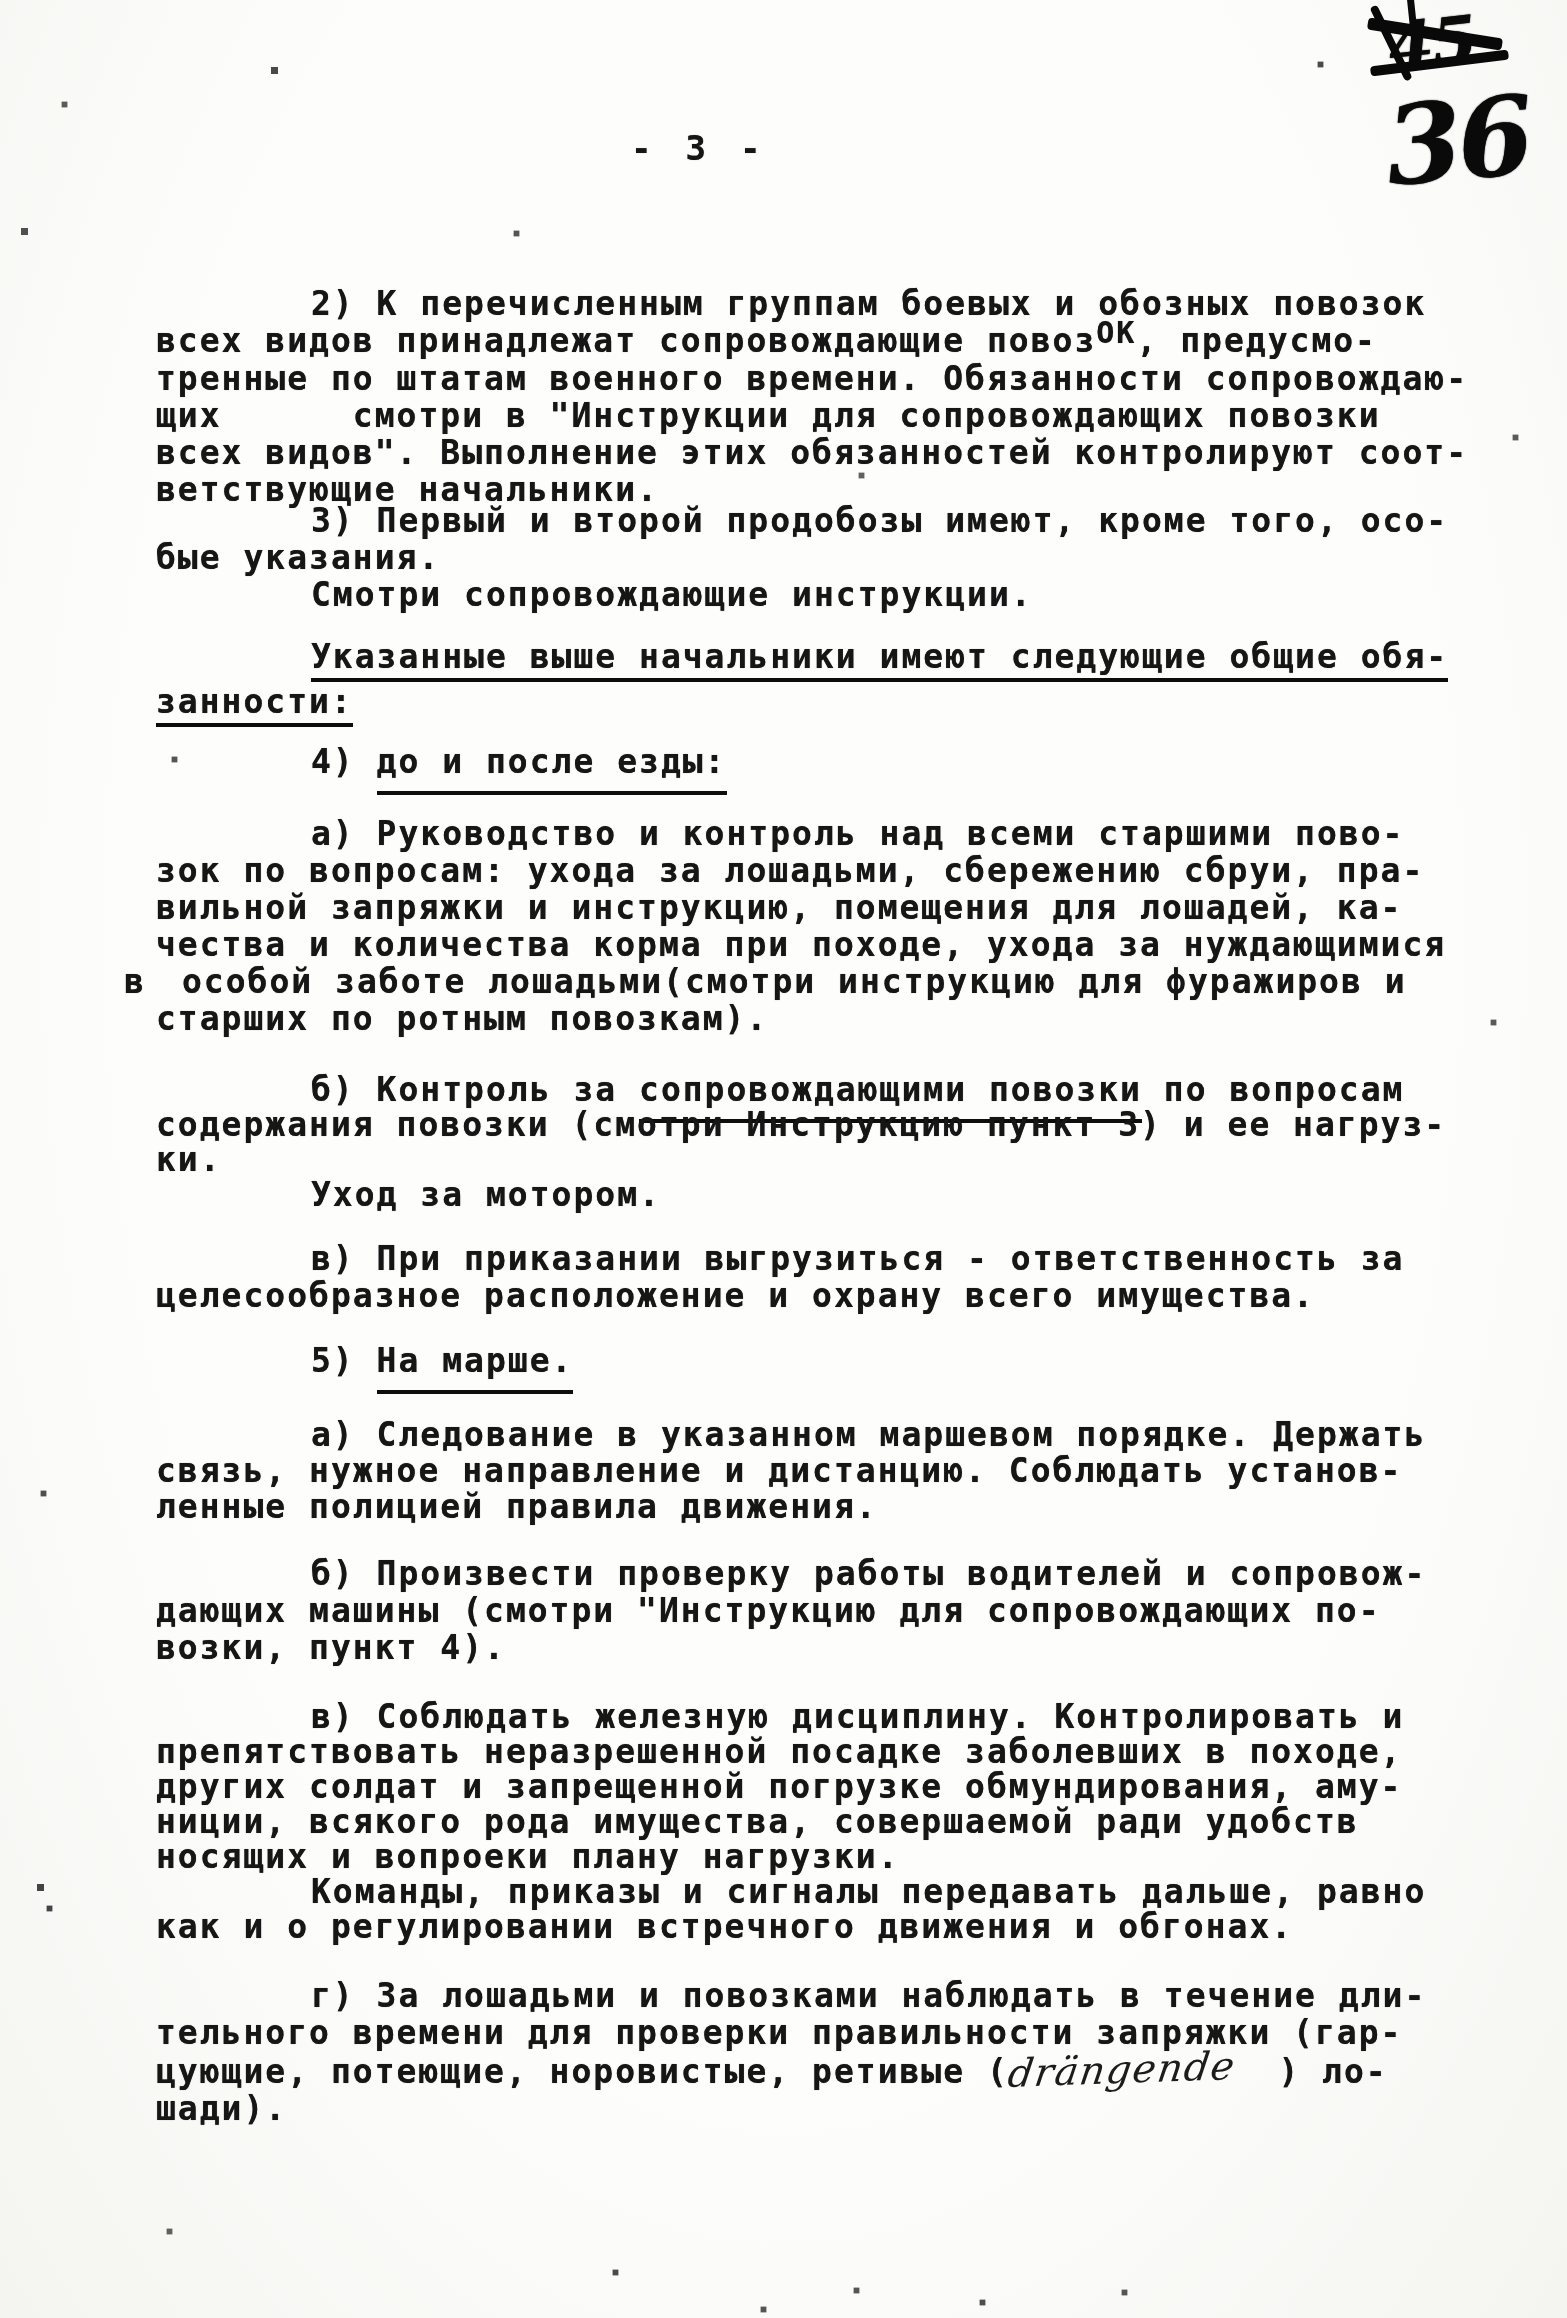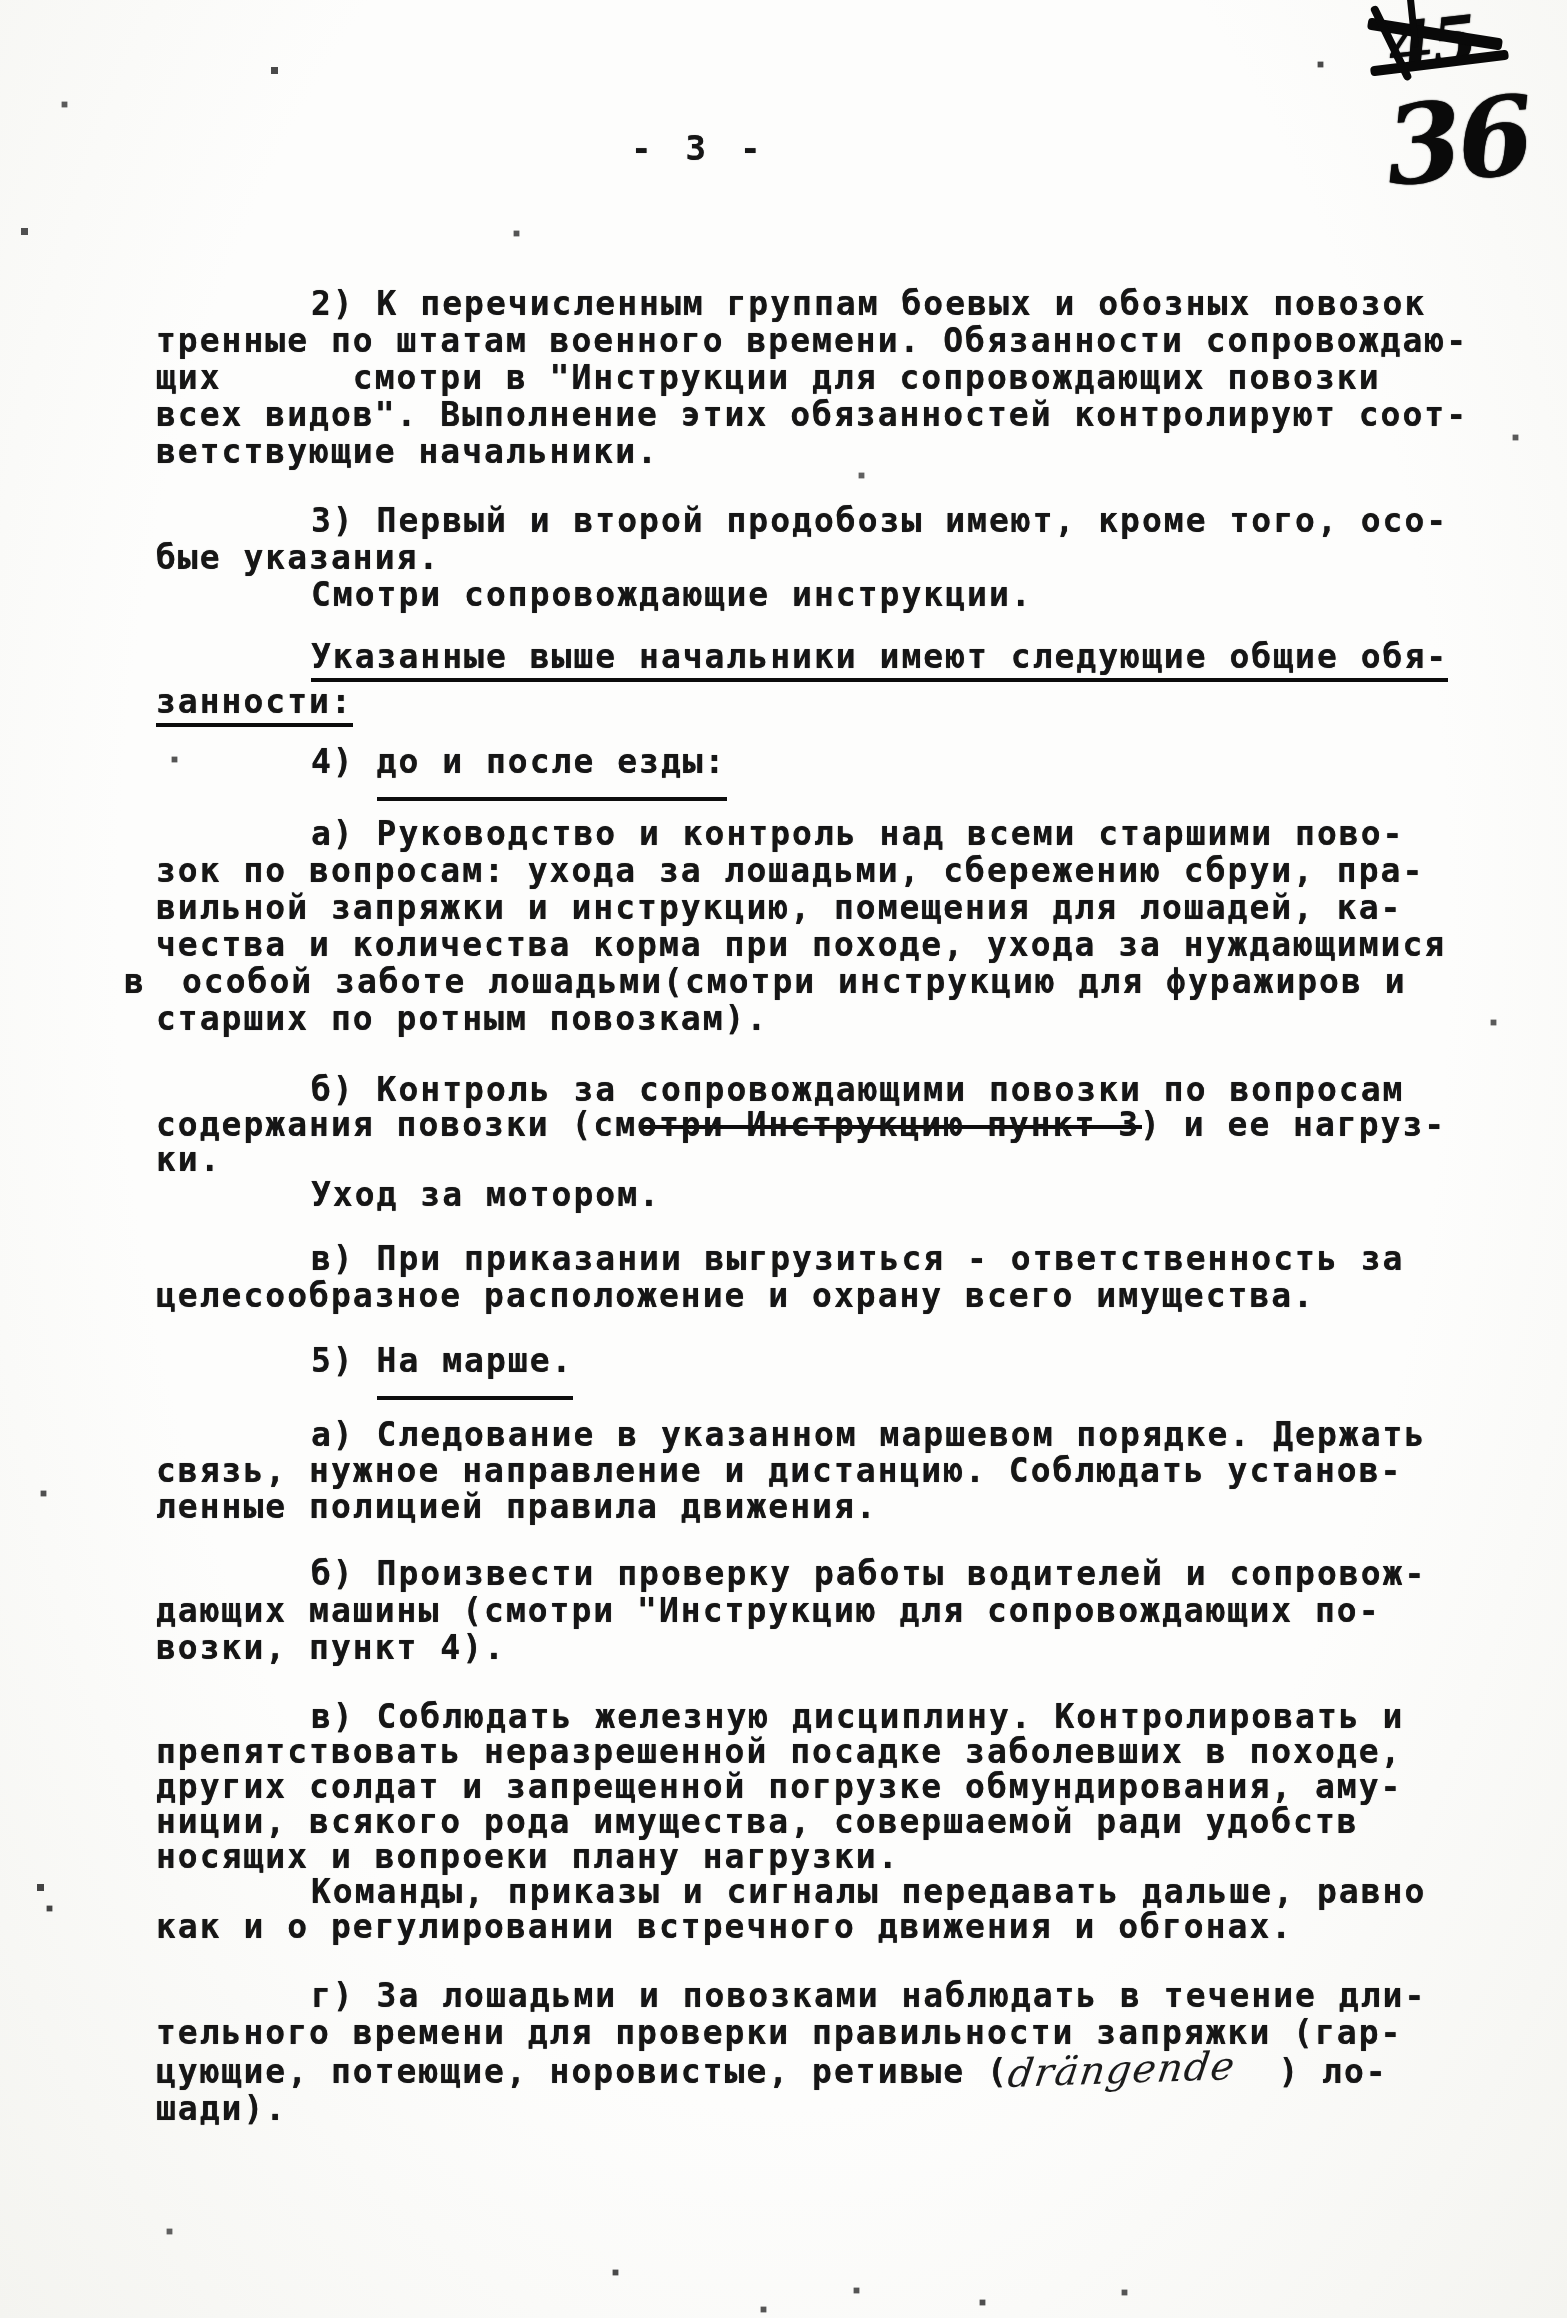"всех видов принадлежат сопровождающие" div.line { html: none -> <div><span>всех видов принадлежат сопровождающие повоз</span><span>ОК</span><span>, предусмо-</span></div> }
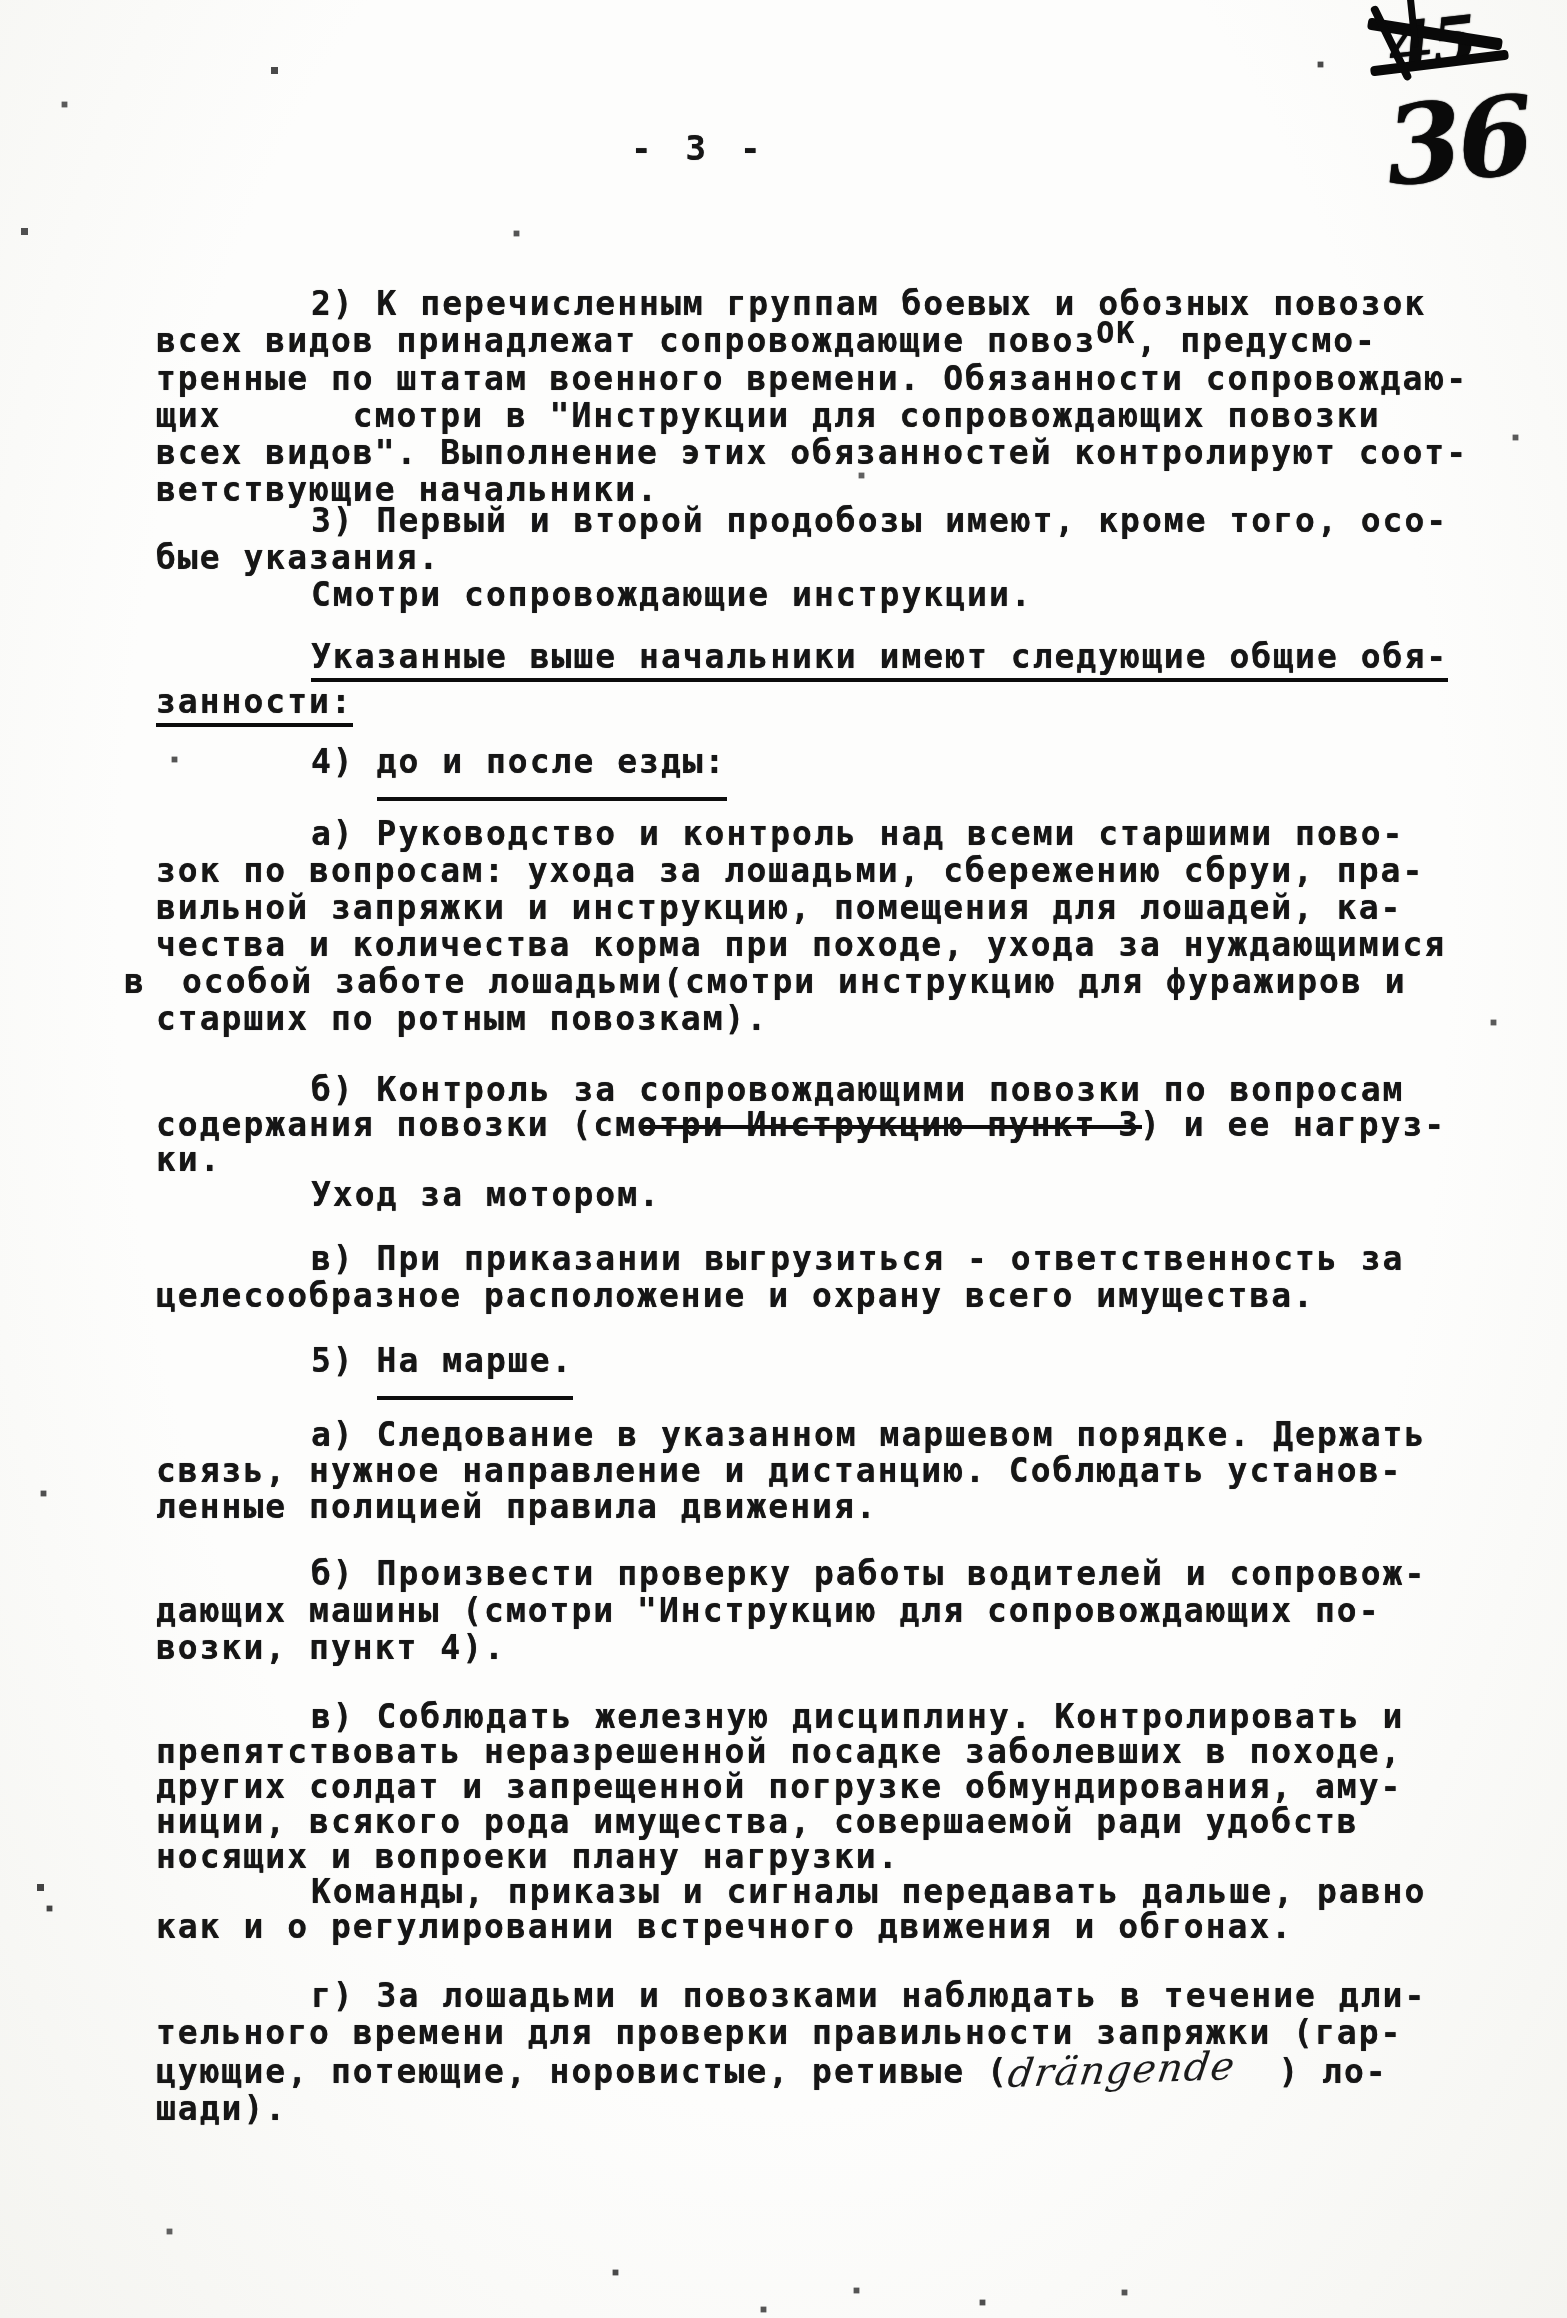"до и после езды:" .ul { padding-bottom: 16px -> 10px }
